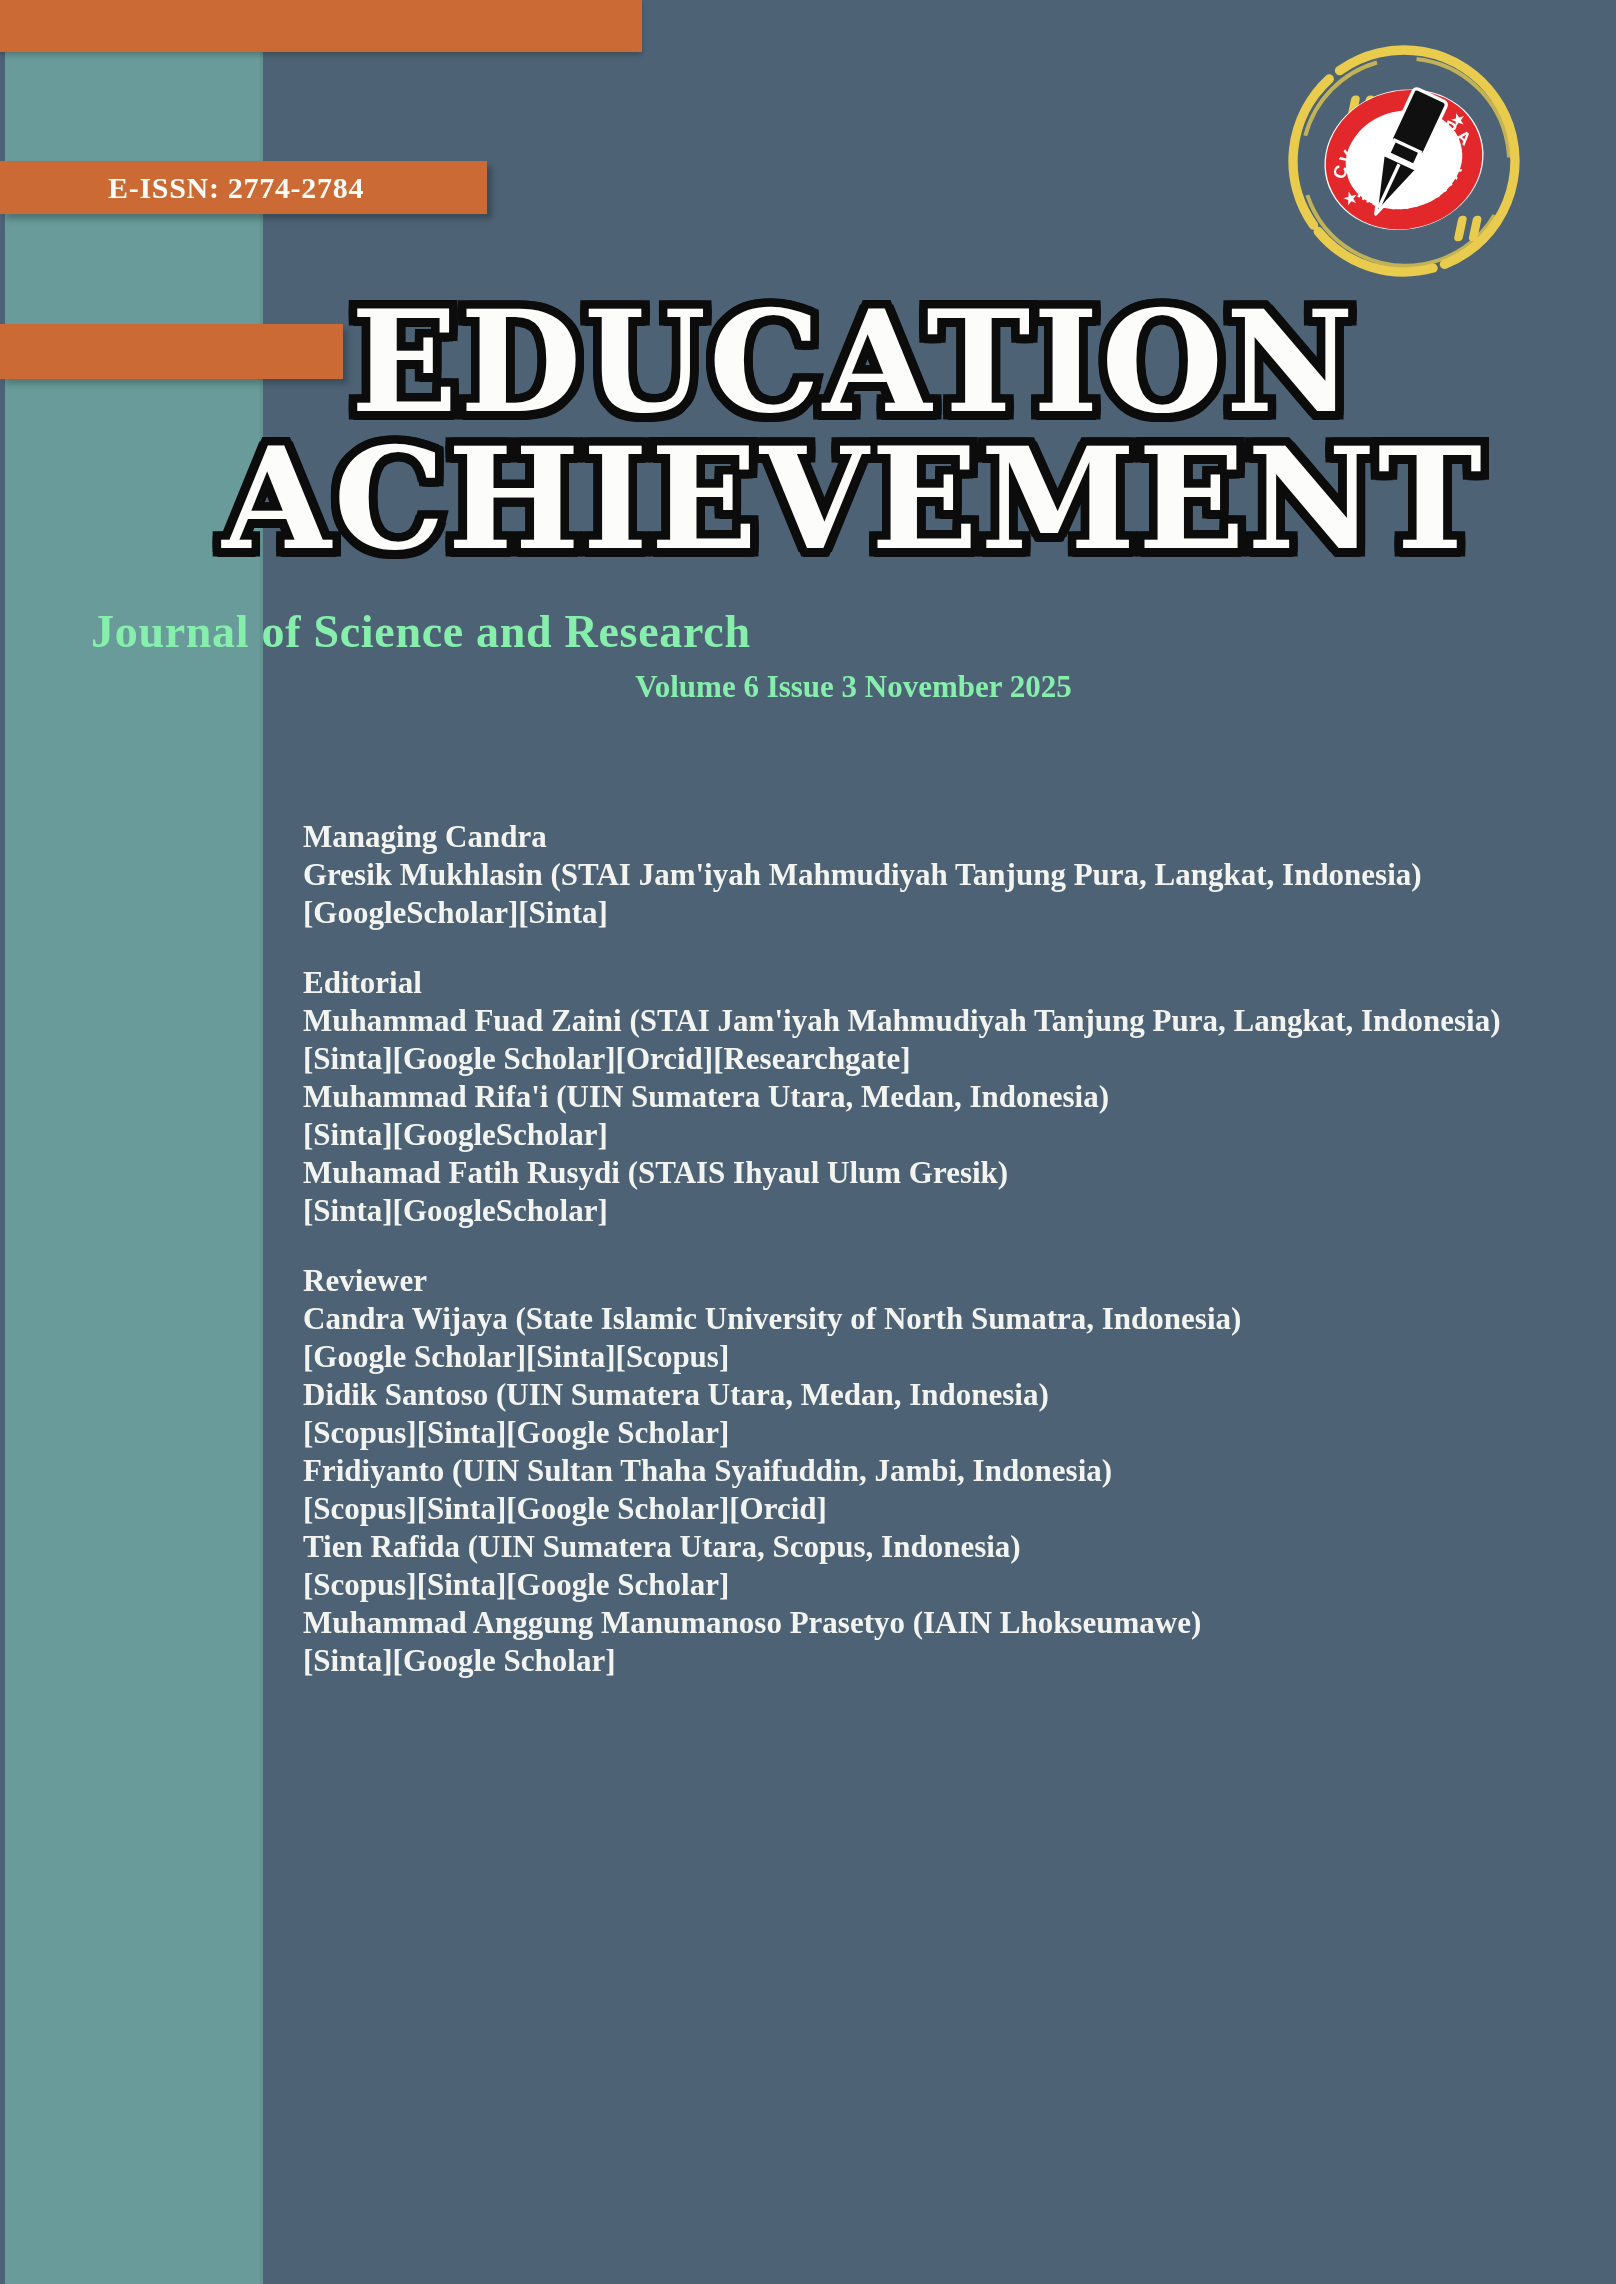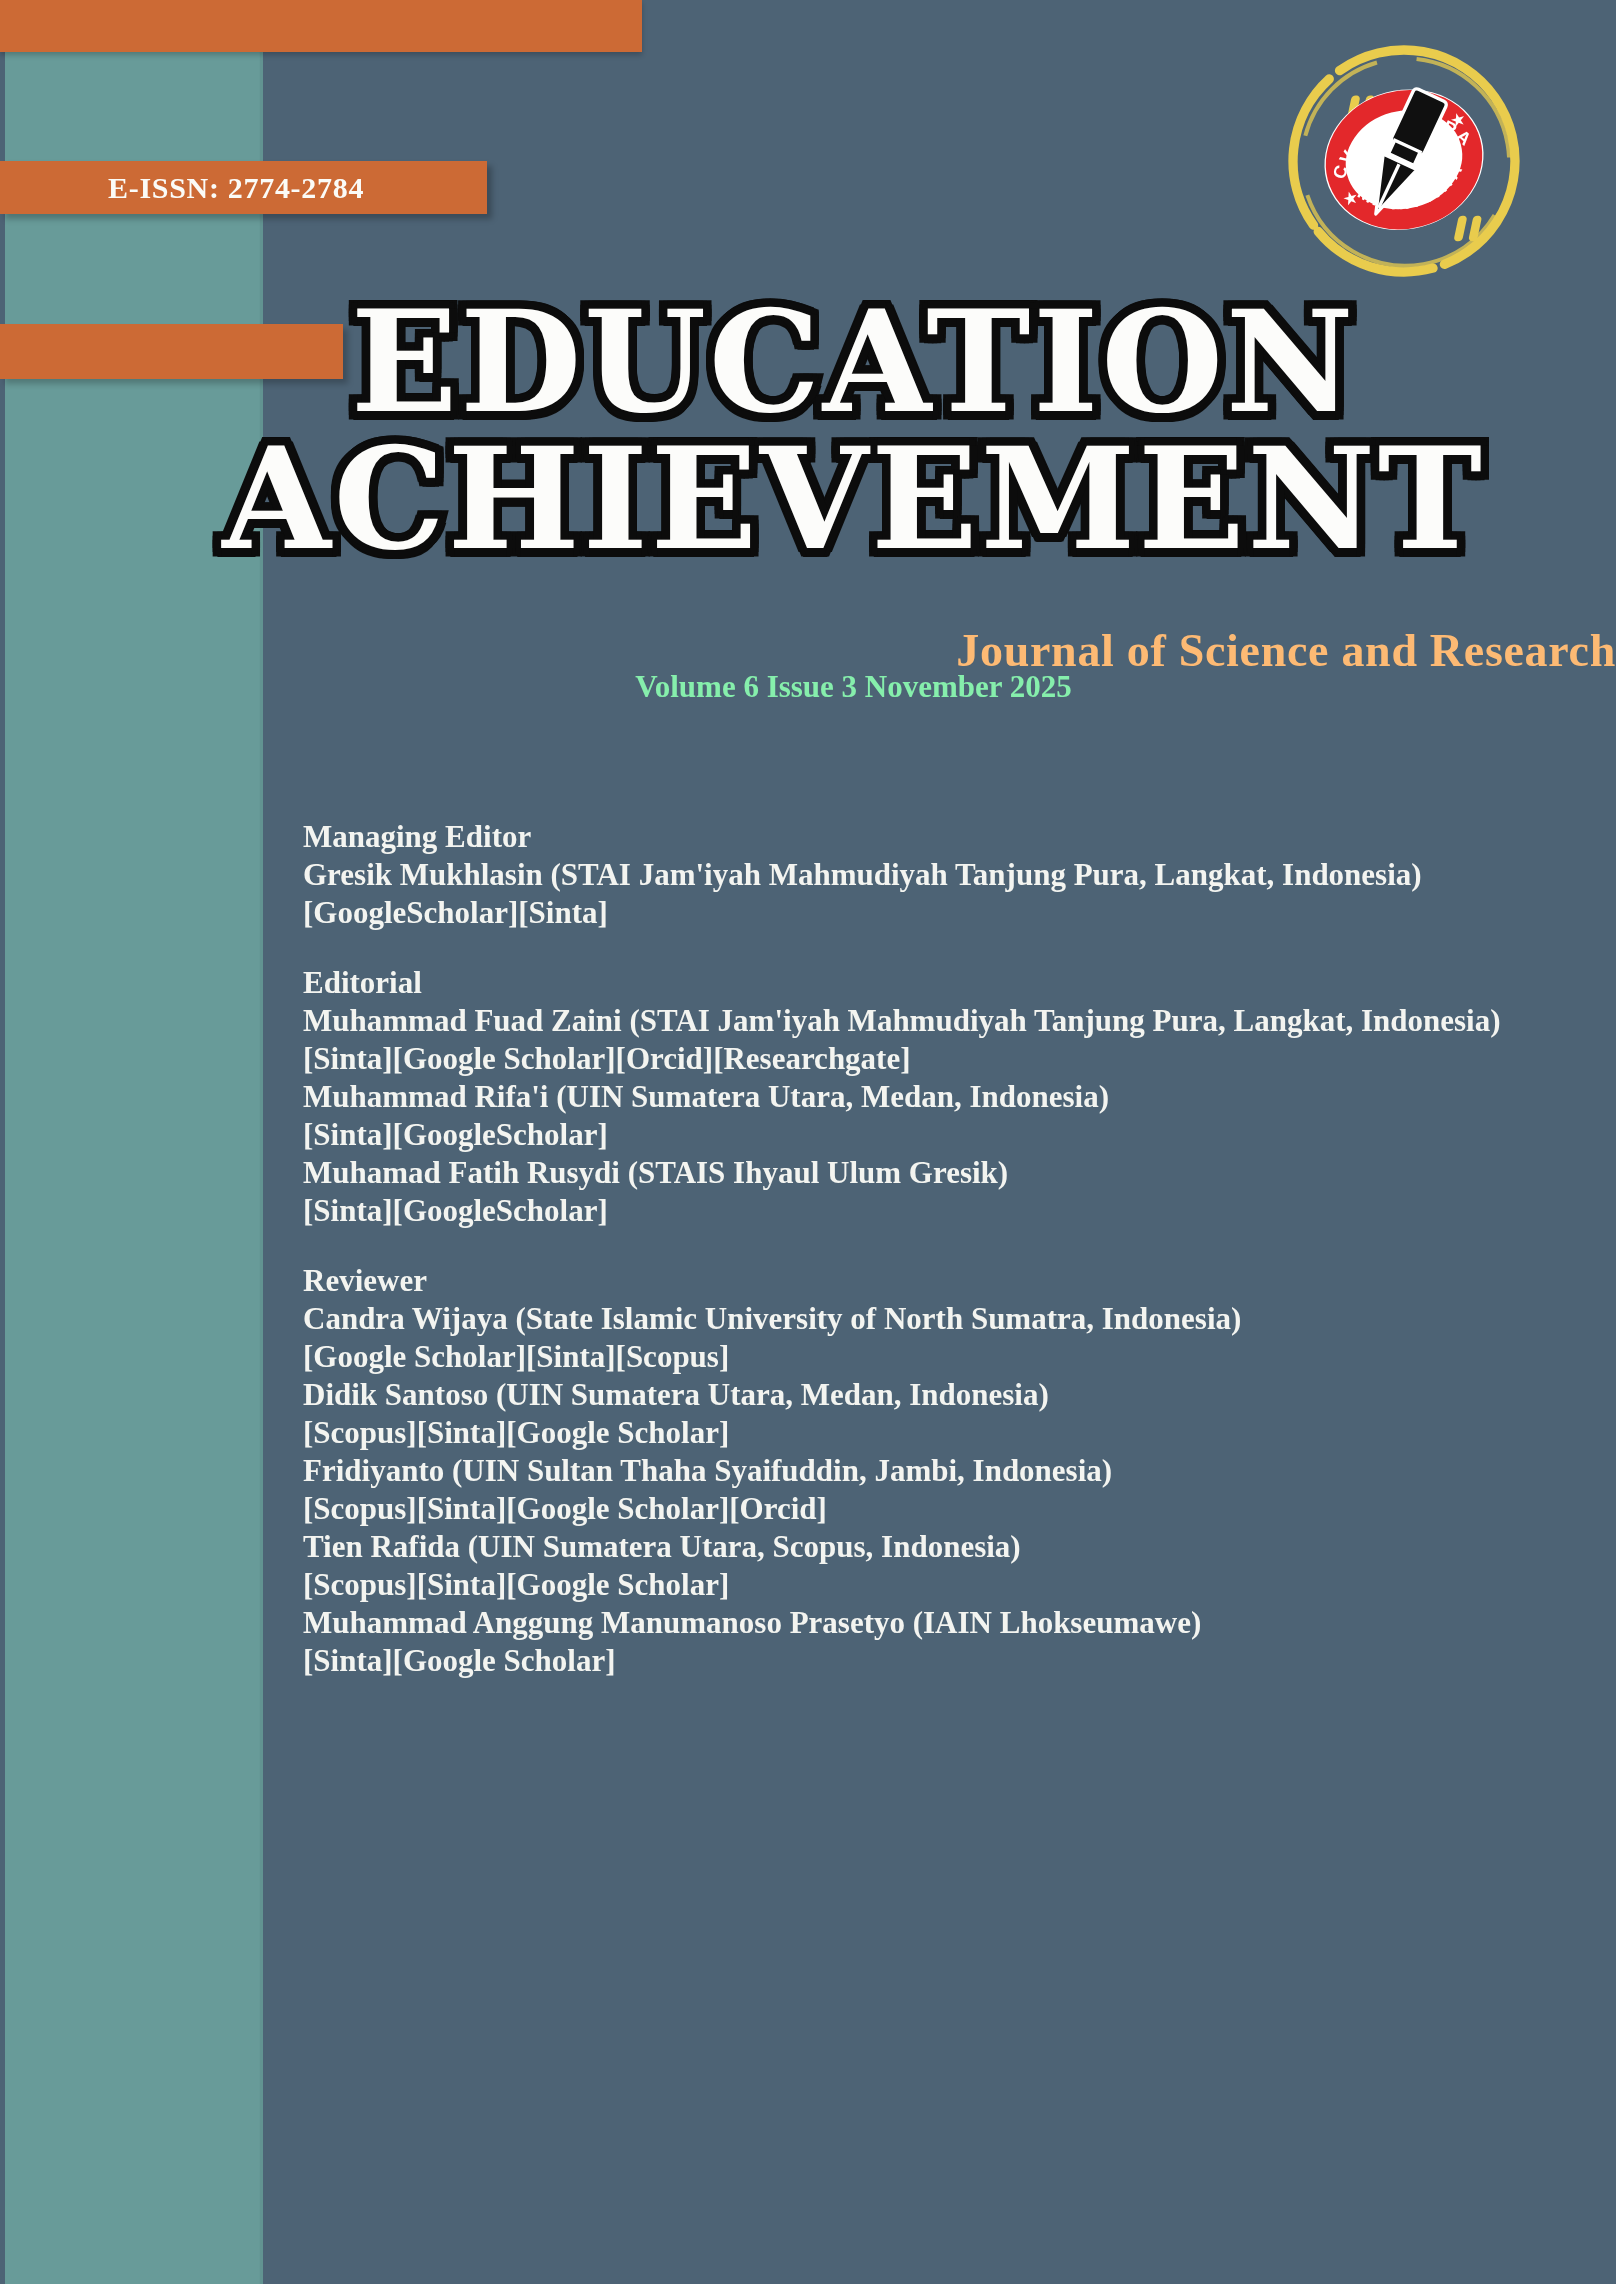"Journal of Science and Research" .subtitle { color: #fdba74 -> #86efac; text-align: right -> left; top: 624px -> 605px }
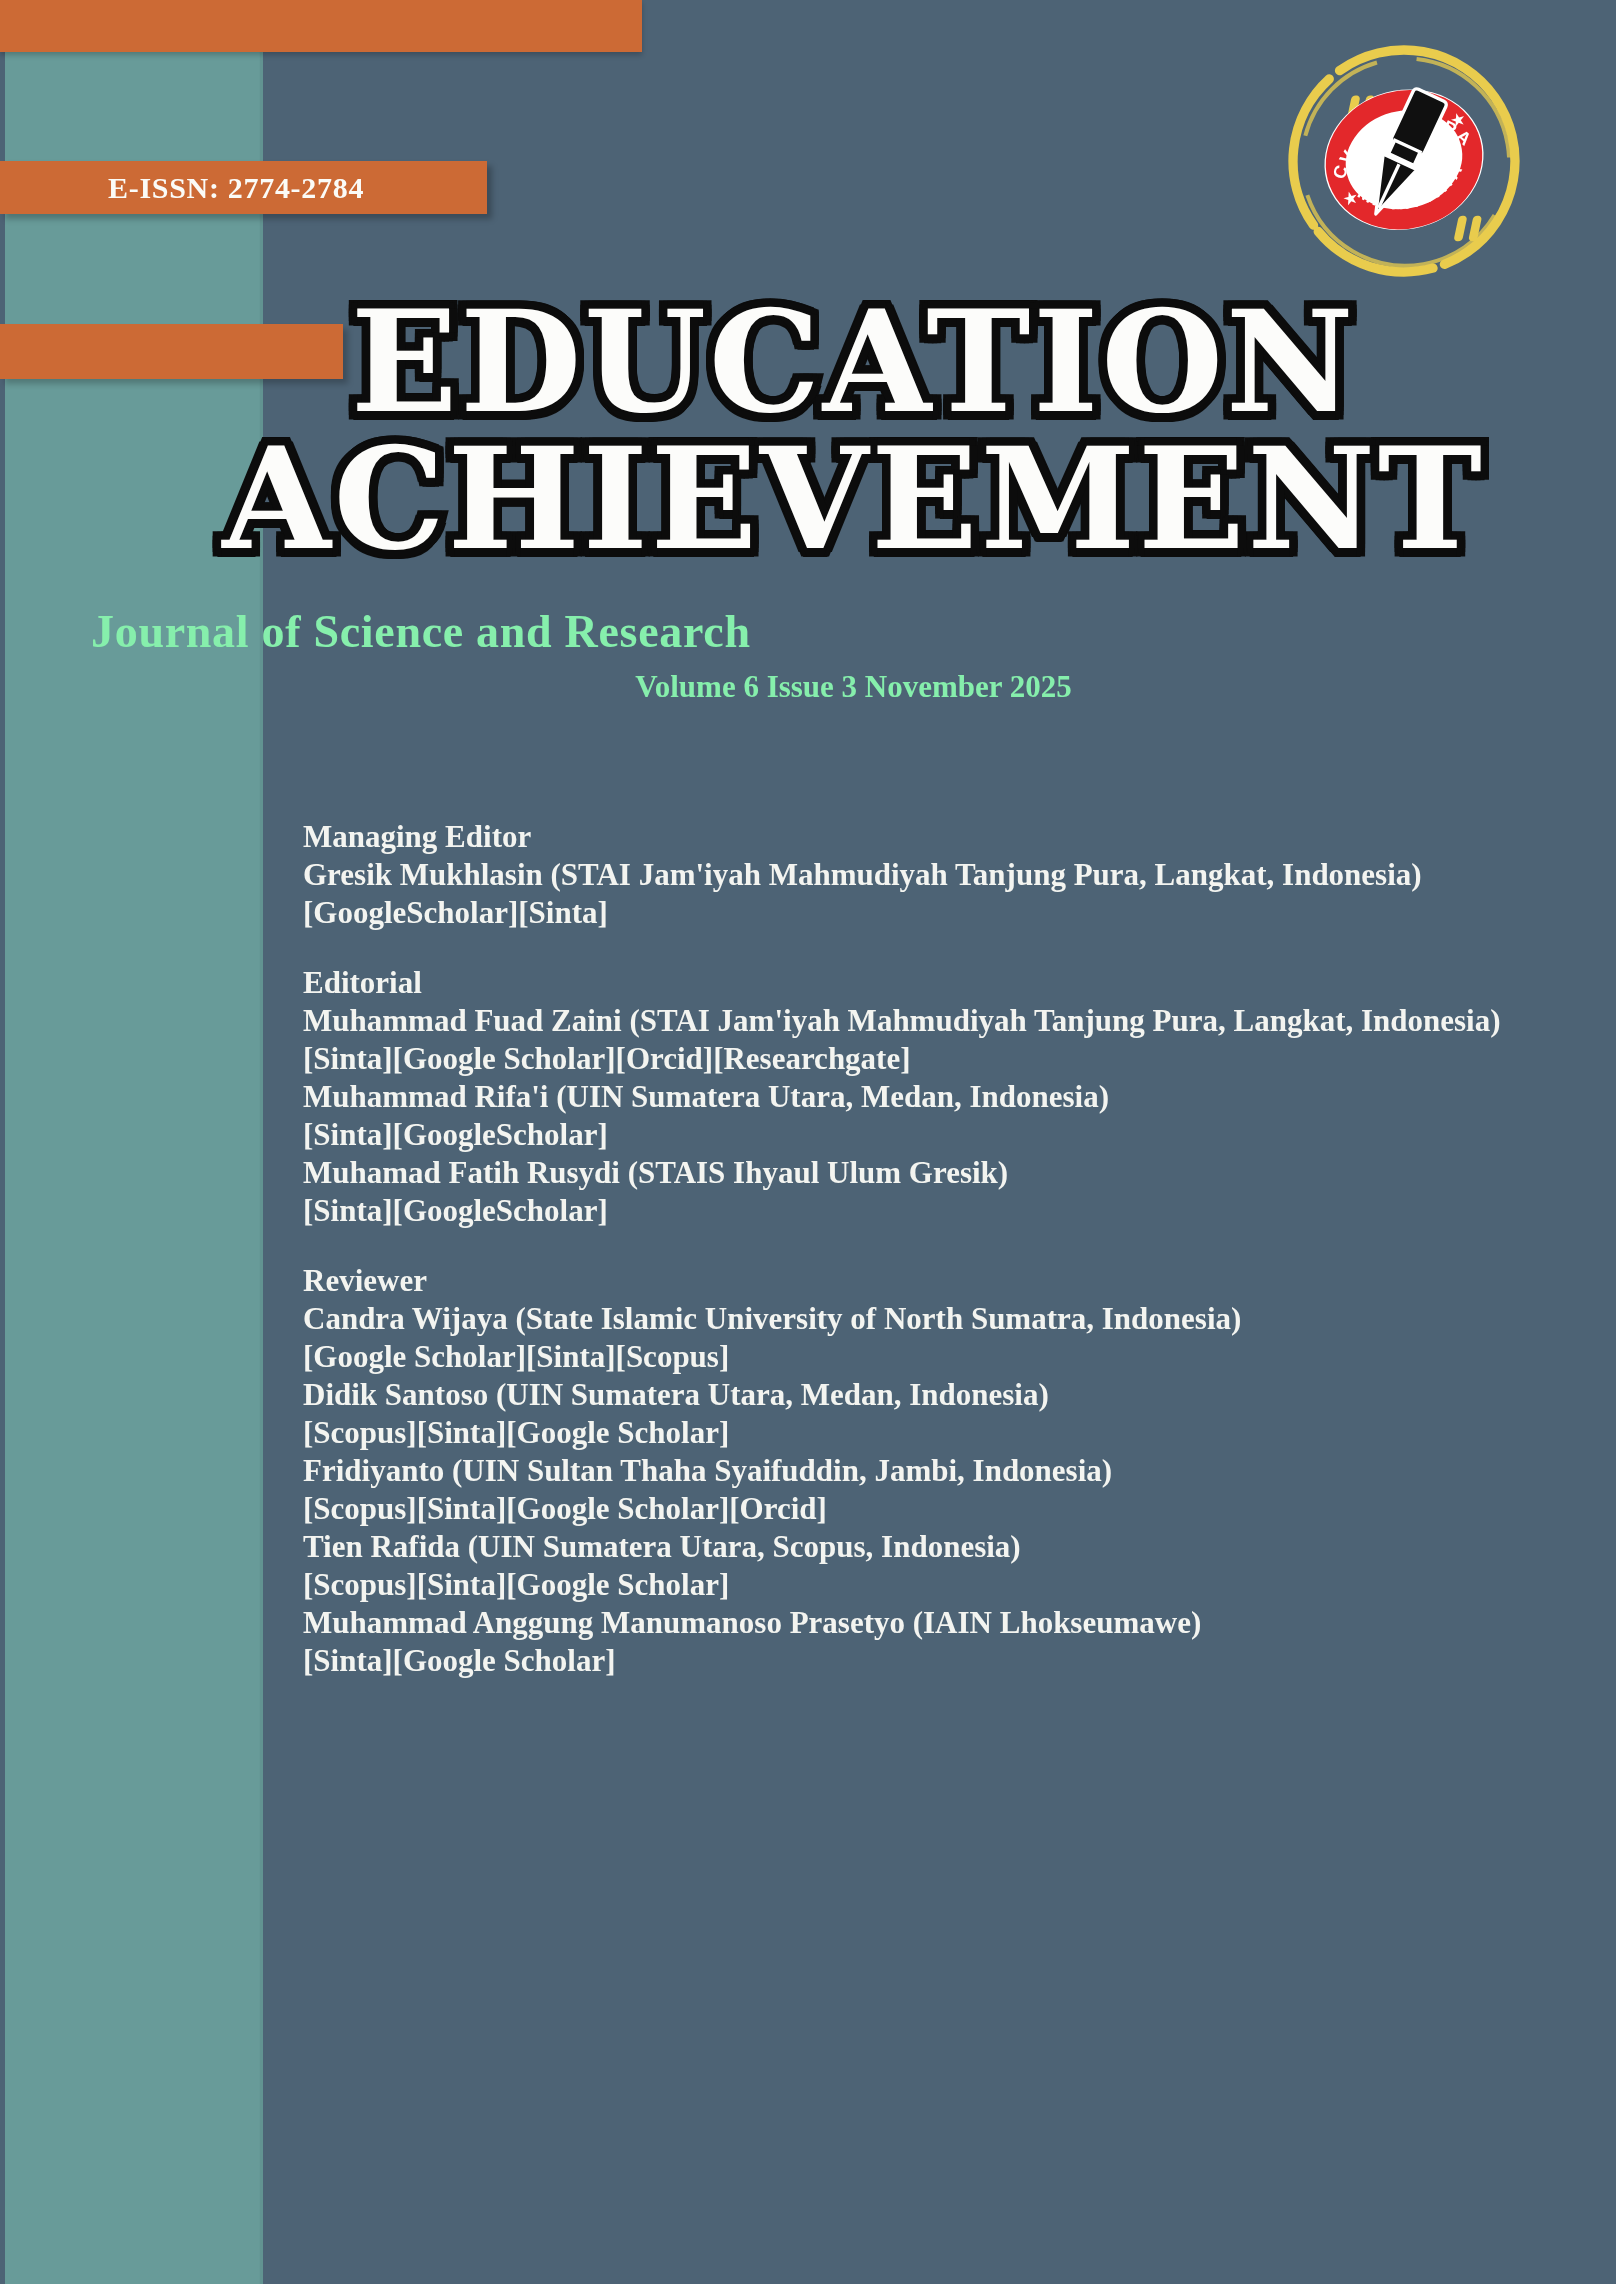"Managing Editor" p { text: Editor -> Candra }
